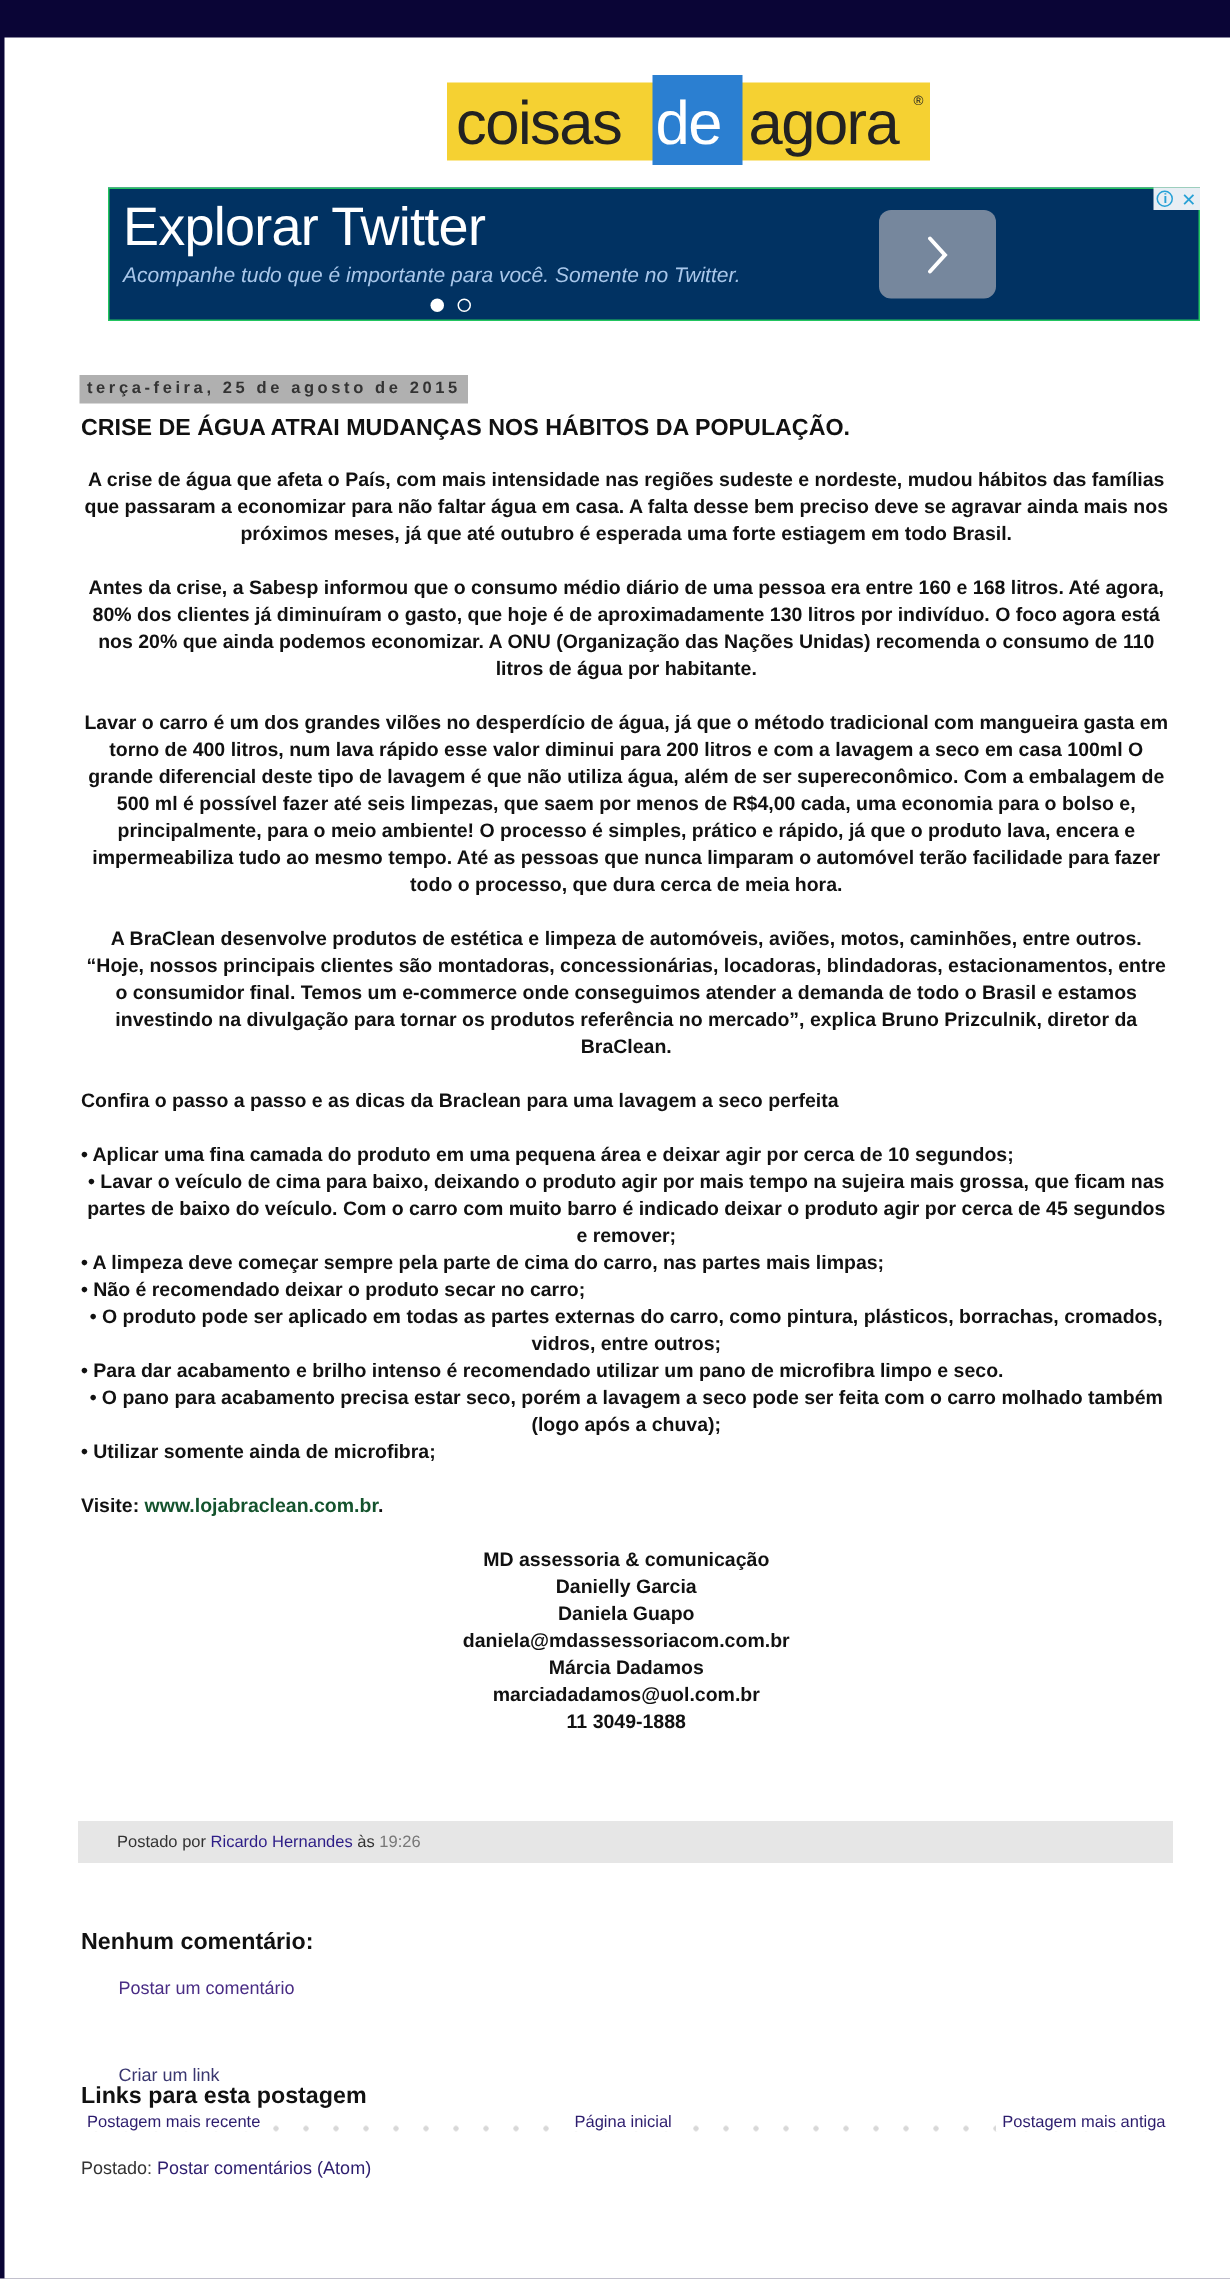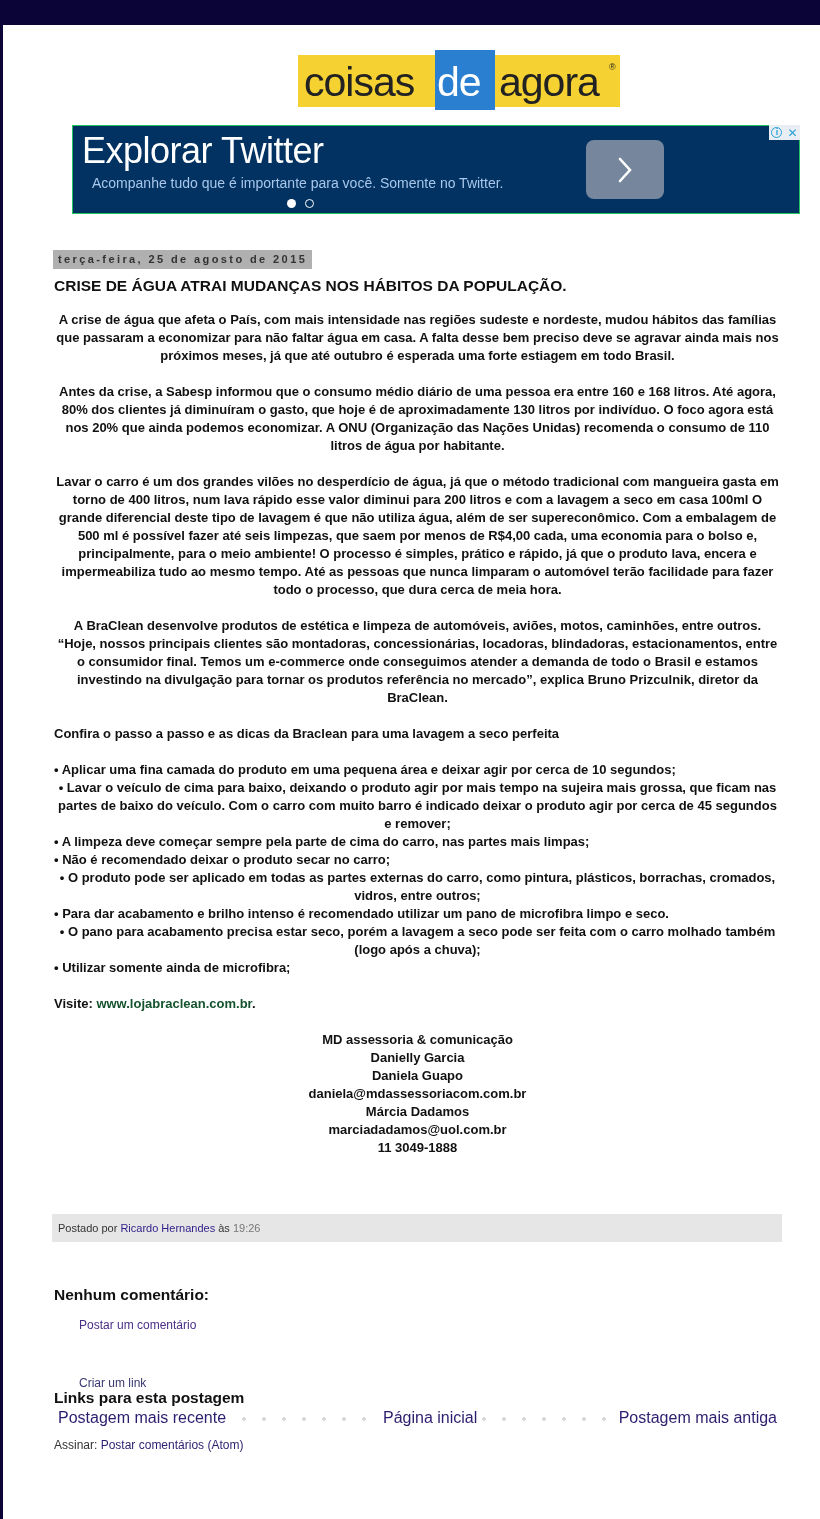"Acompanhe tudo que é importante" .ad-sub { font-style: none -> italic; left: 19px -> 9px }
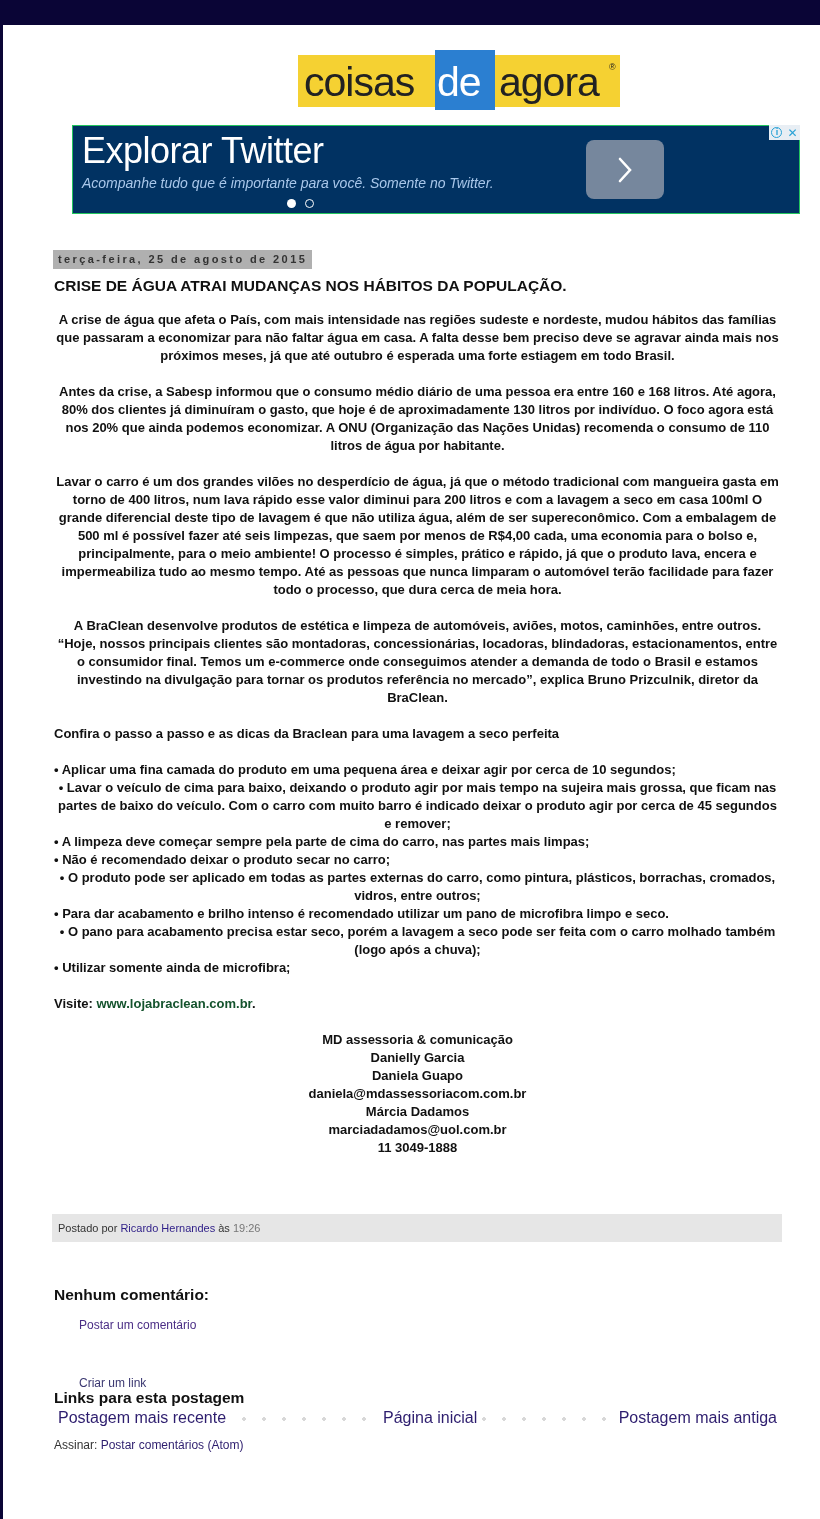"Postado por Ricardo Hernandes às" .post-footer { padding-left: 6px -> 26px }
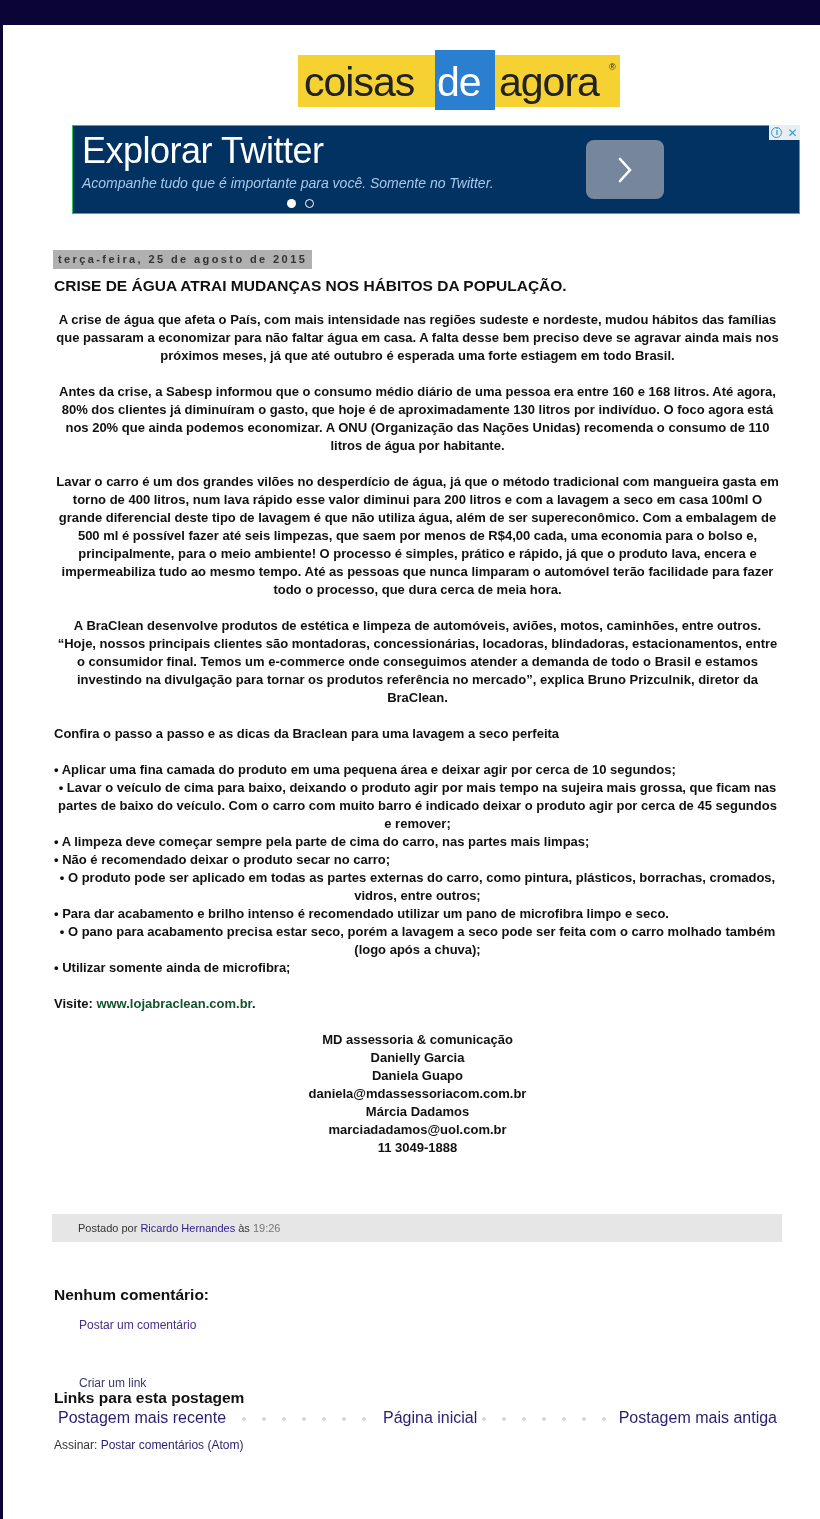"Postagem mais recente" .blog-pager { font-size: 16px -> 11px }
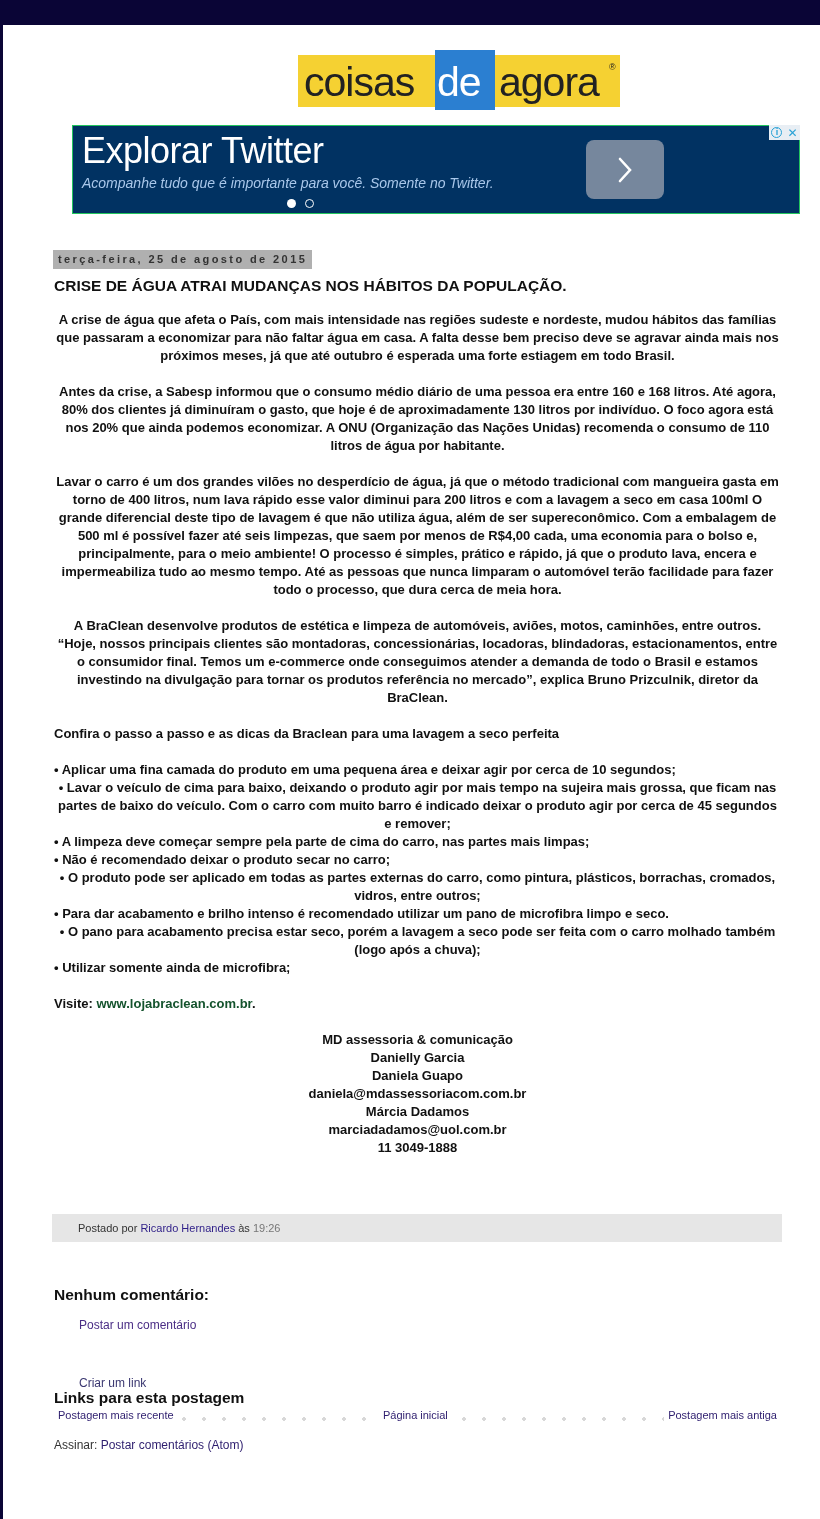"Assinar:" span { text: Assinar -> Postado }
